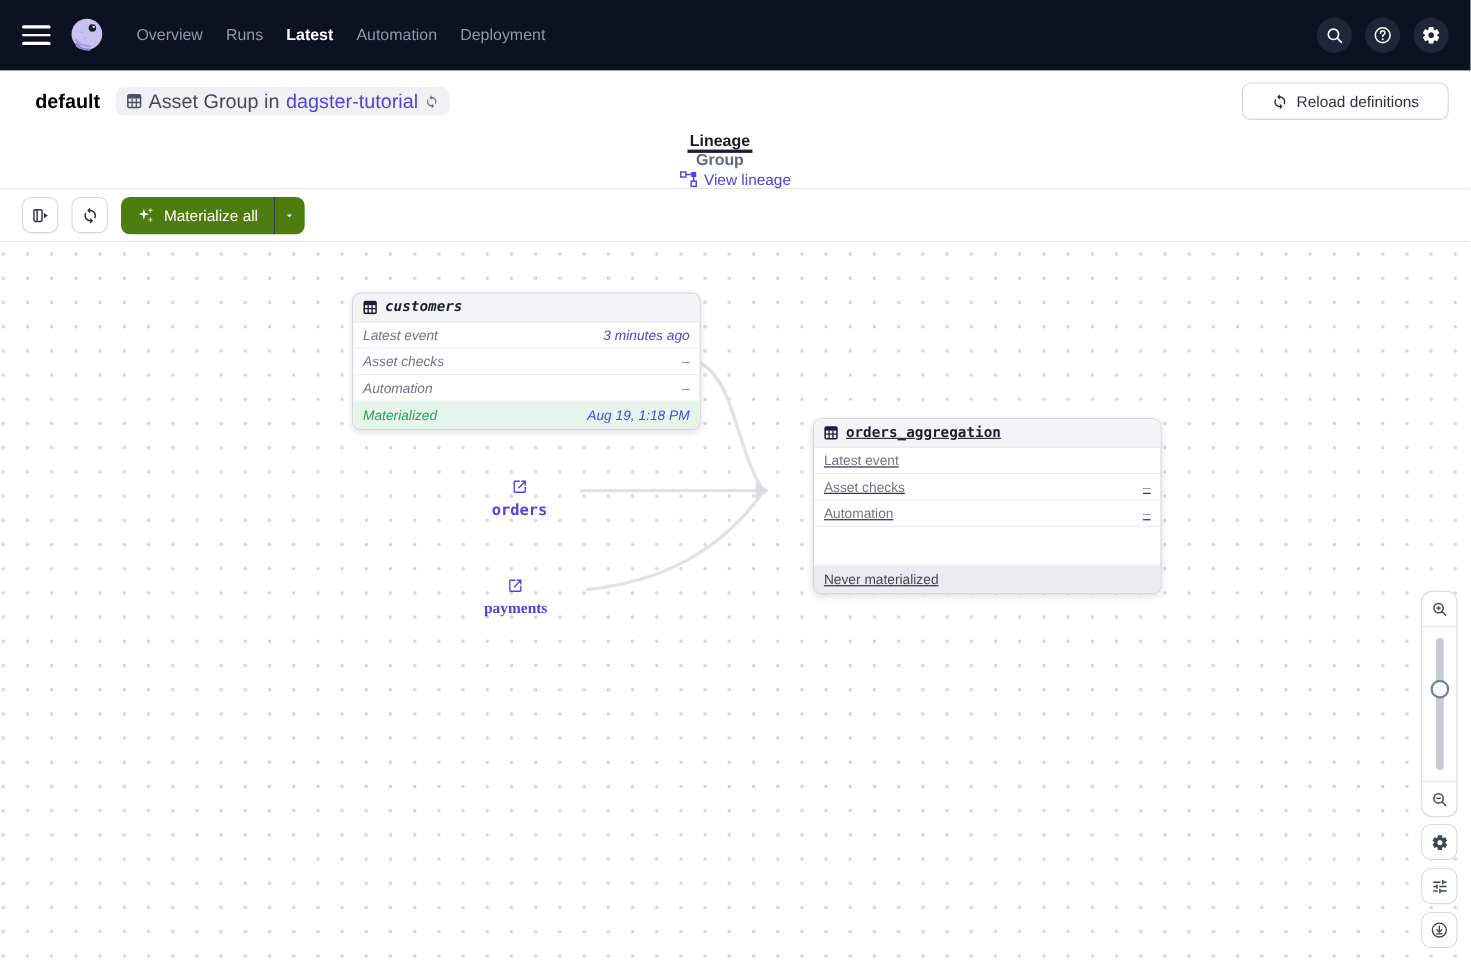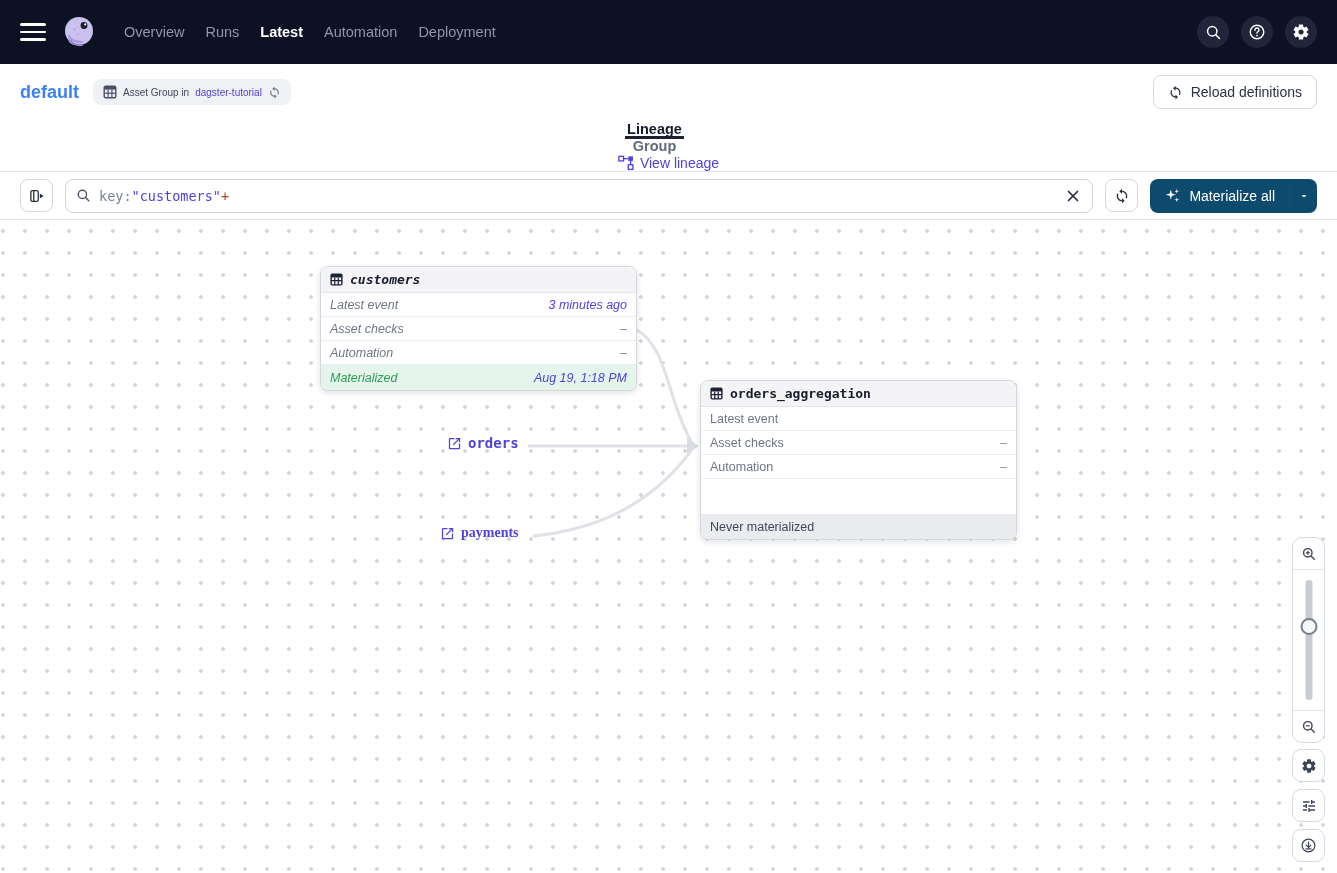"default" .page-title { color: #3b82f6 -> #000000; margin-left: 0 -> 12px }
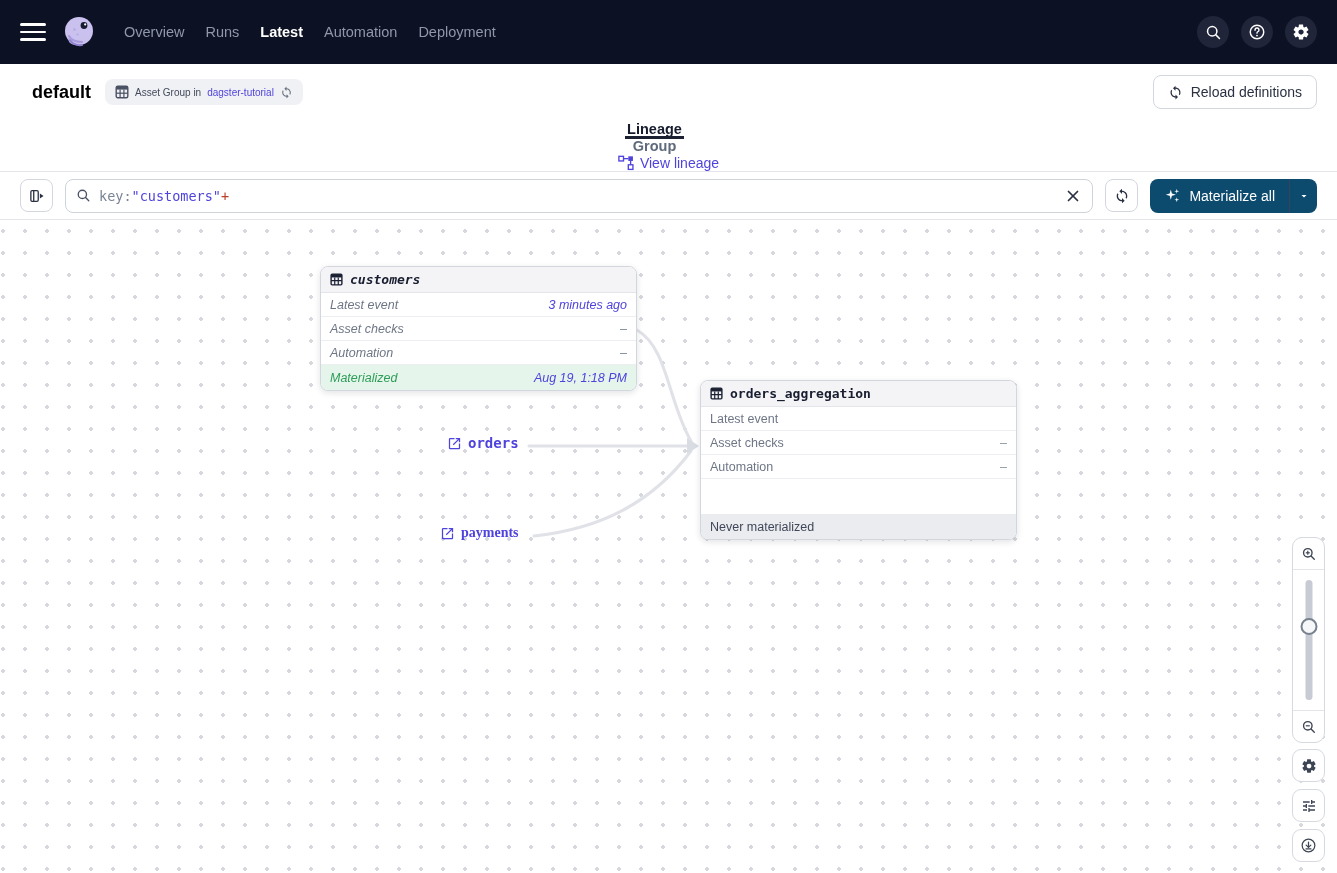"Asset Group in" .group-badge { font-size: 10px -> 18px }
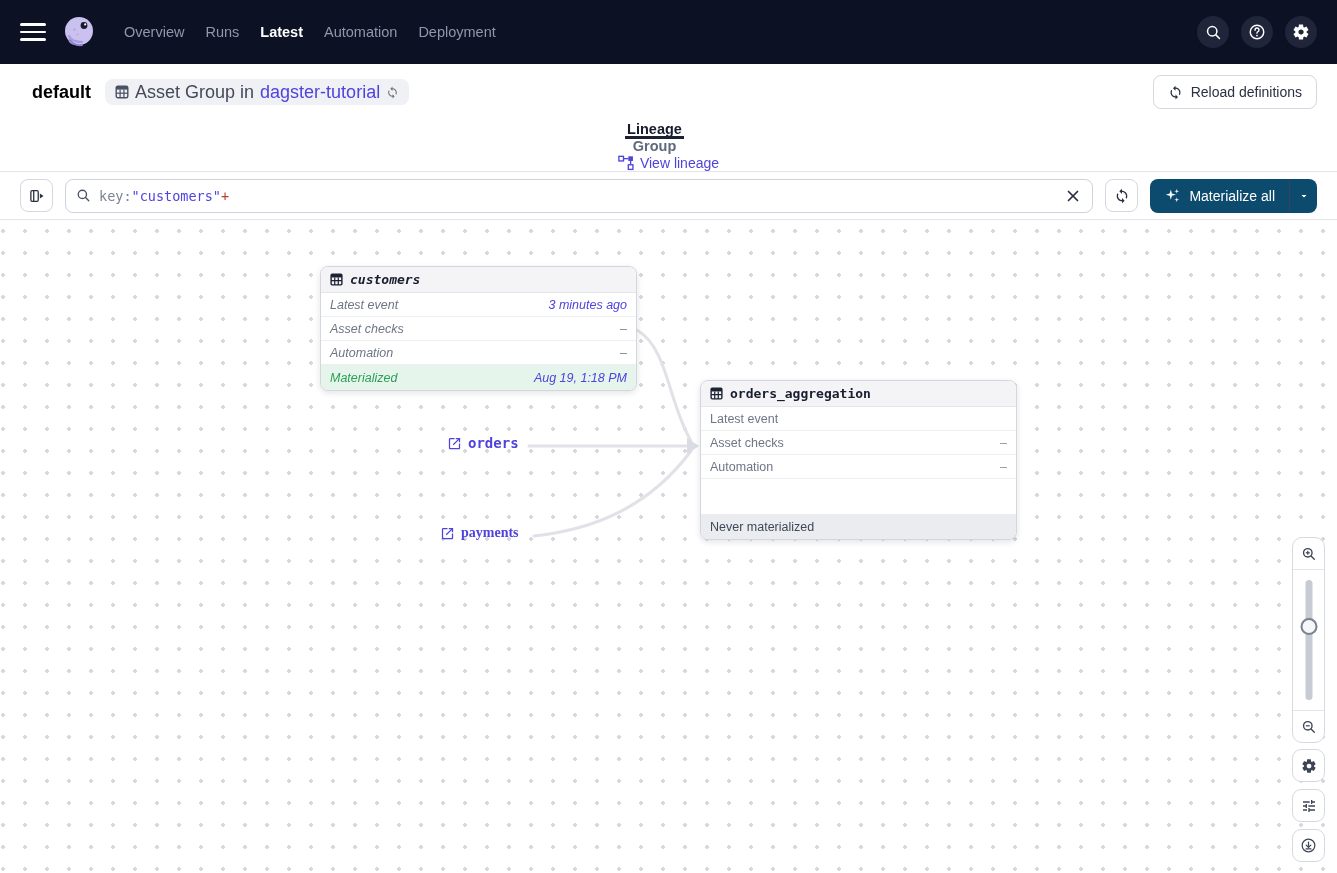"Reload definitions" .reload-btn { padding: 0 14px -> 0 26px }
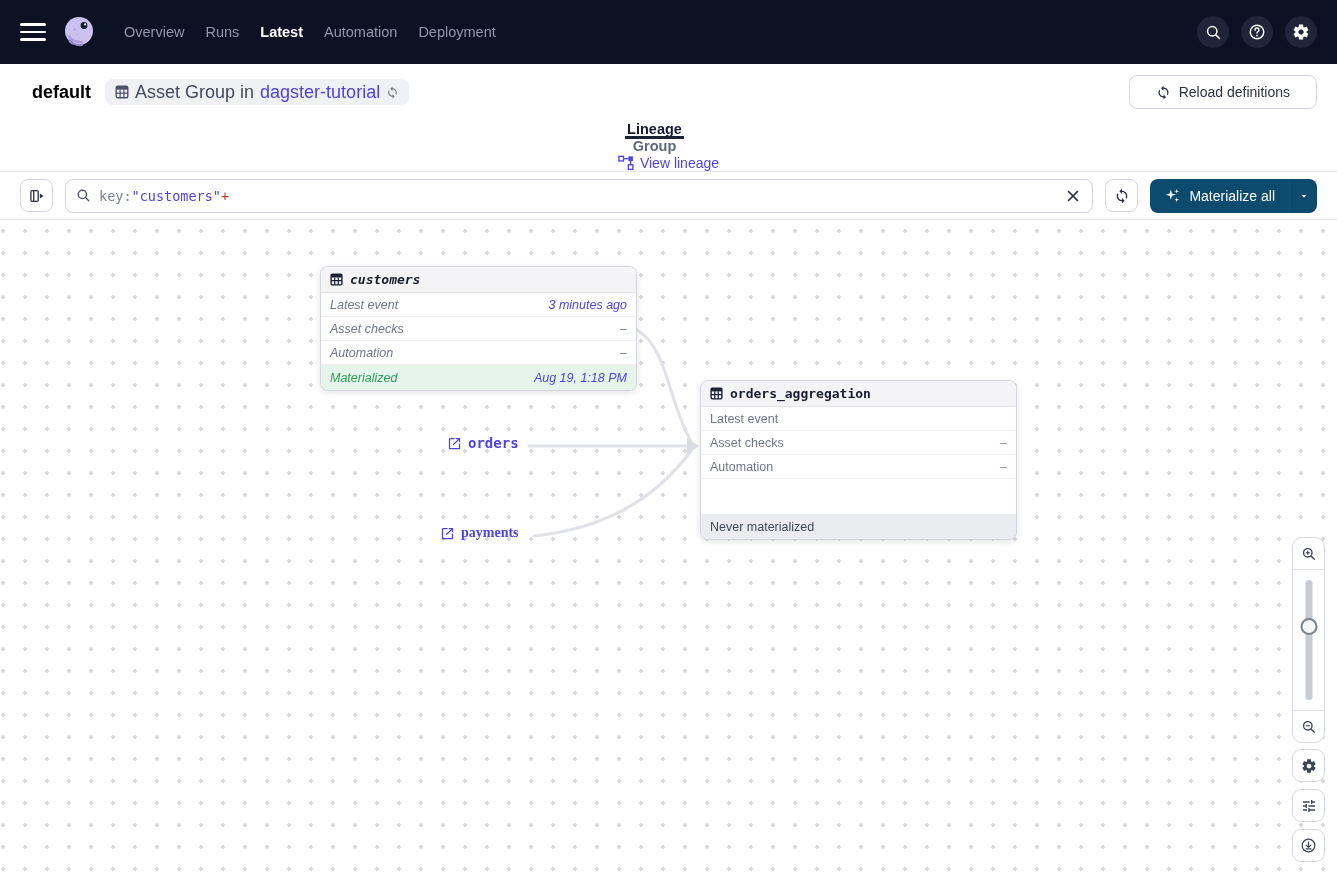"key:" div.search-box { html: <div> <svg> <circle></circle> <line></line> </svg> <div> <span>key:</span> <span>"customers"</span> <span>+</span> </div> <button> <svg> <line></line> <line></line> </svg> </button> </div> -> none }
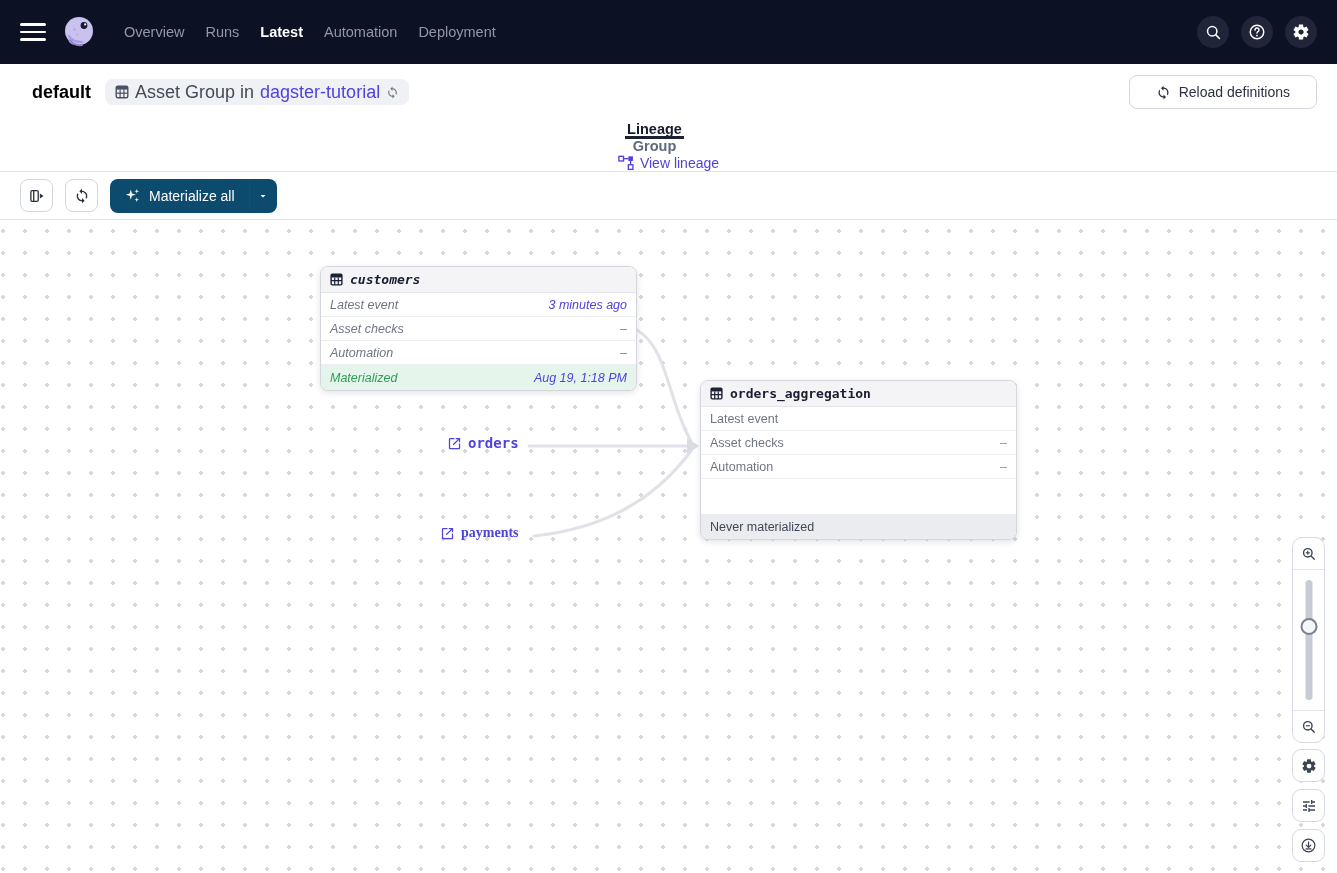"Materialize all" .mat-group { background: #0c4a6e -> #4d7c0f }
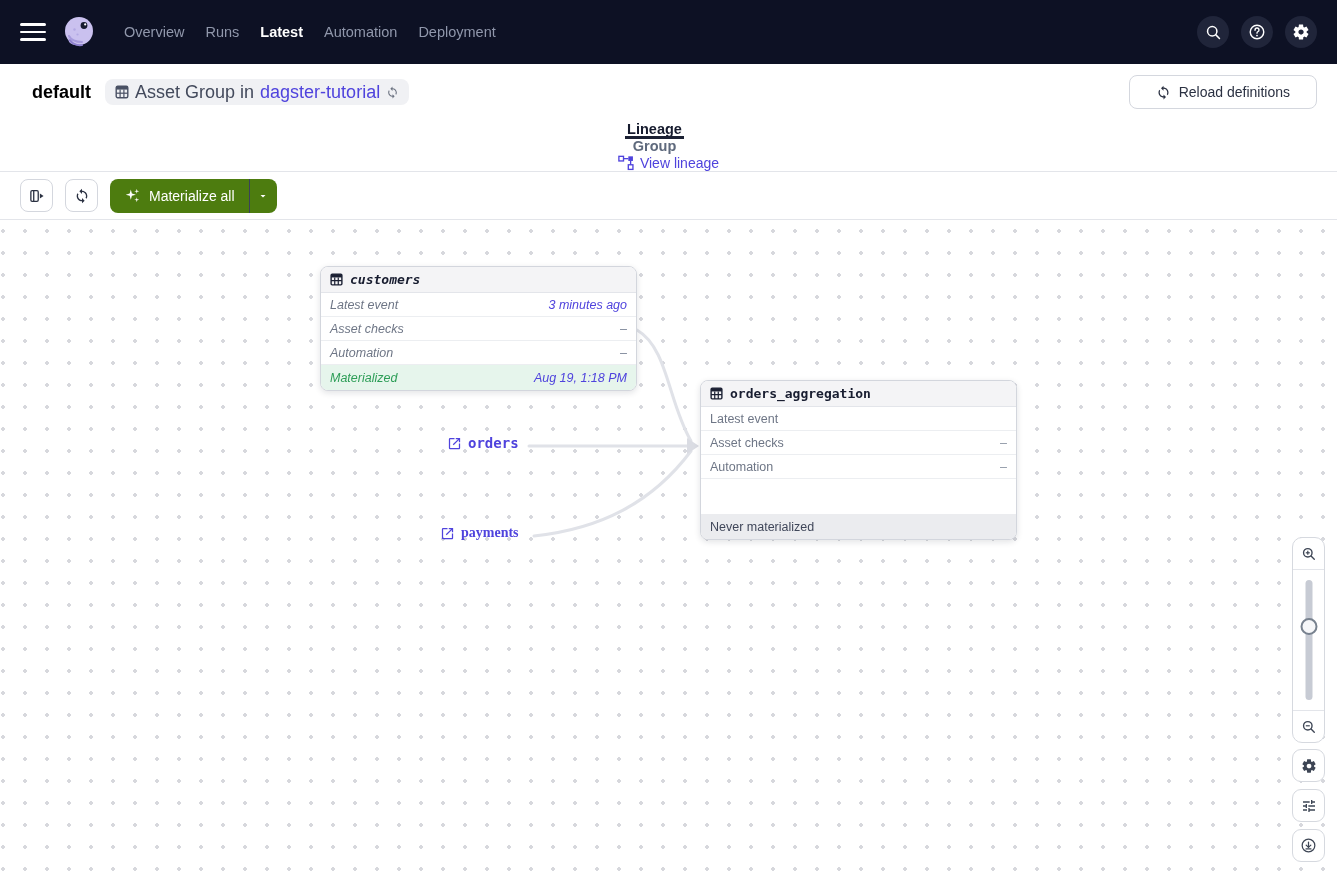"orders_aggregation" div.asset-node { left: 700px -> 739px; text-decoration: none -> underline }
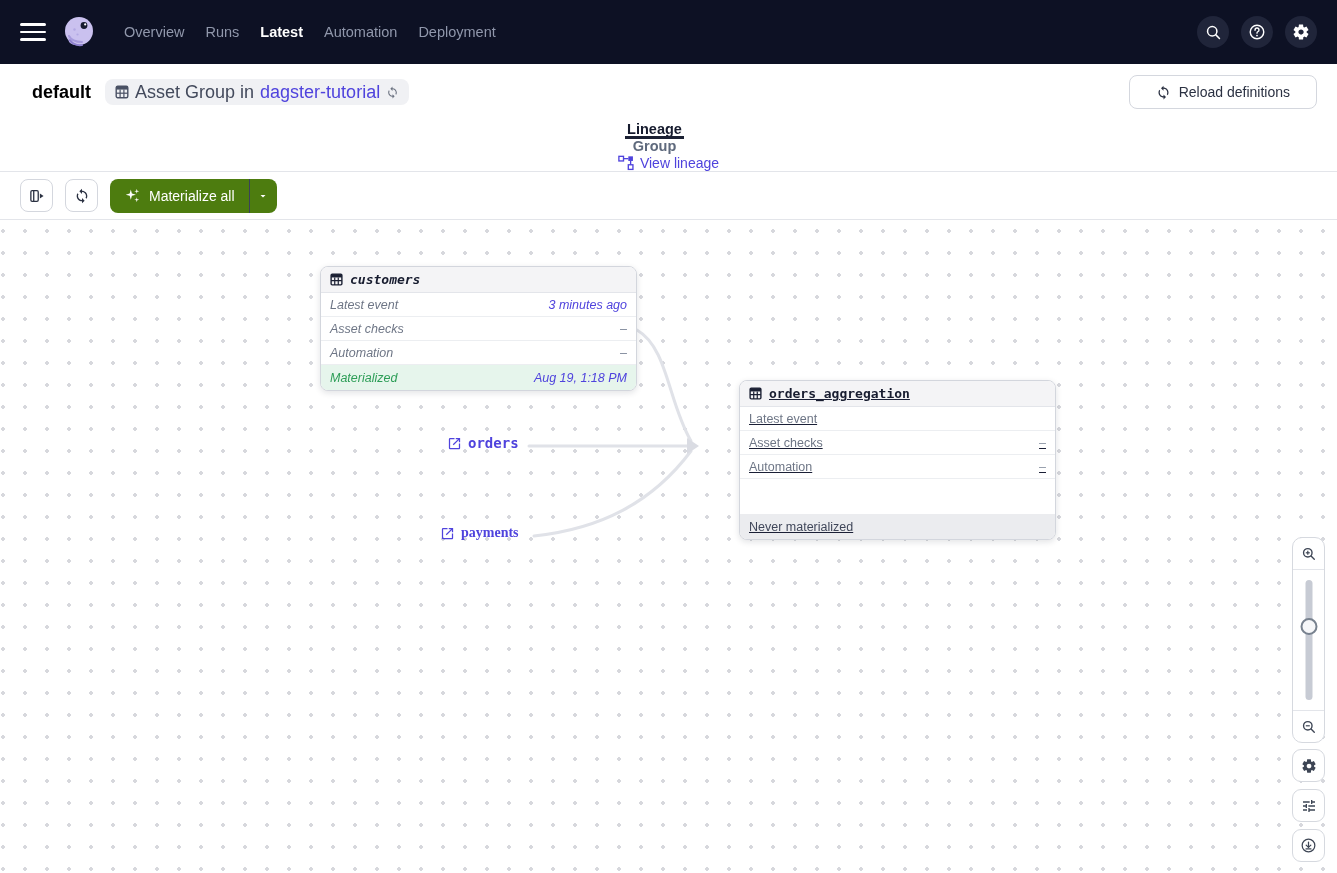"orders" .ext-asset { flex-direction: none -> column }
